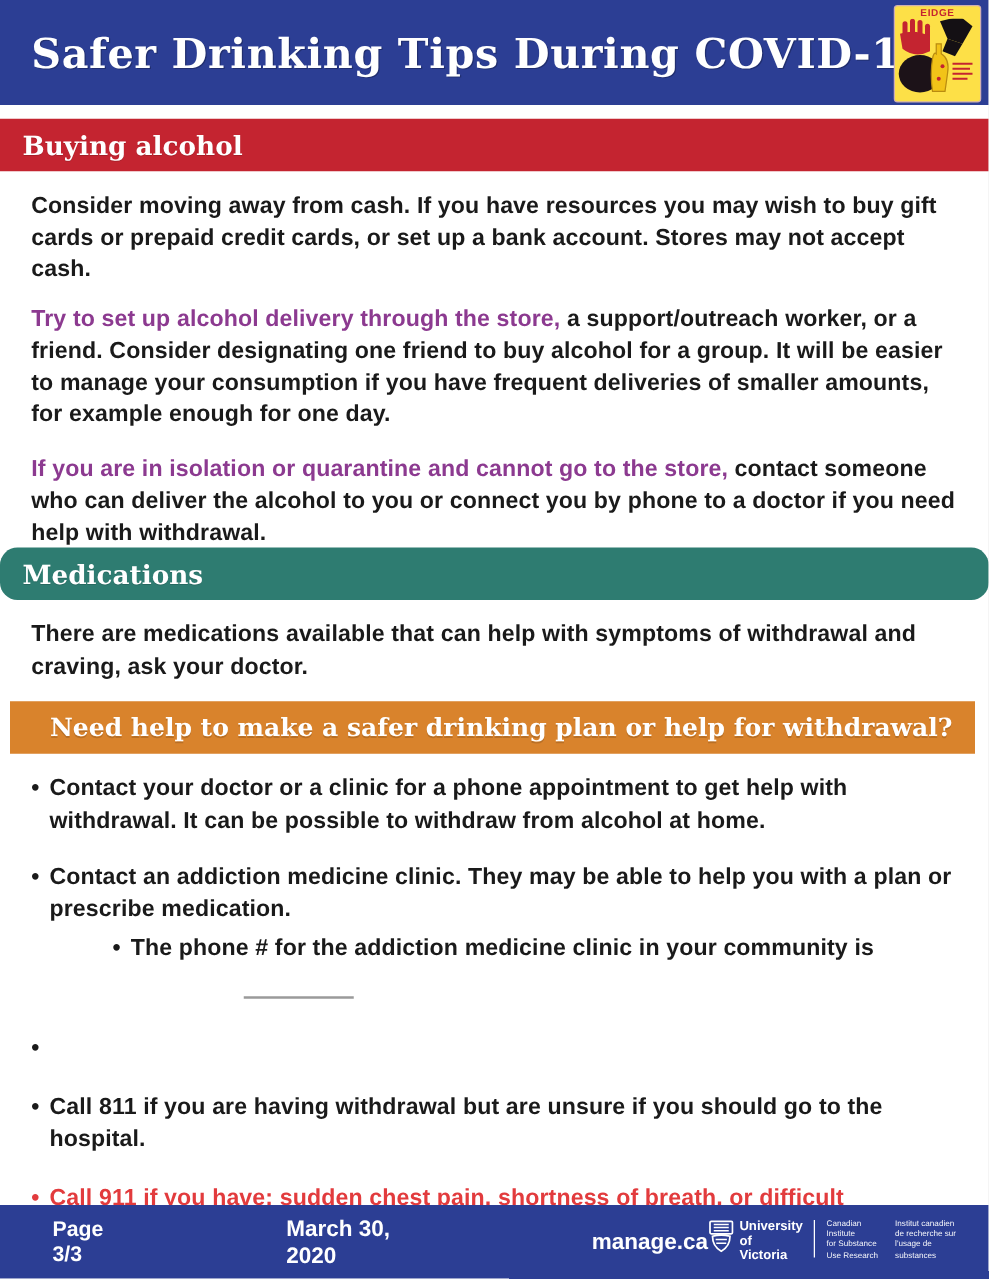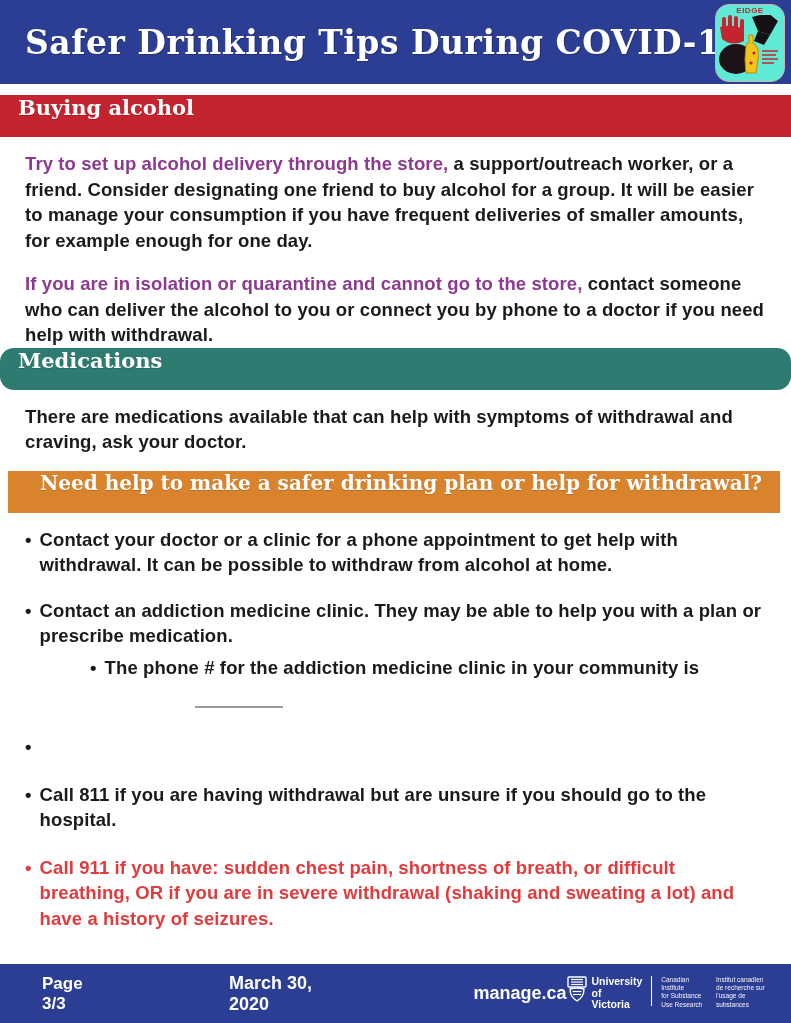"EIDGE" .logo-box { background: #5eead4 -> #fde047; border-radius: 14px -> 3px }
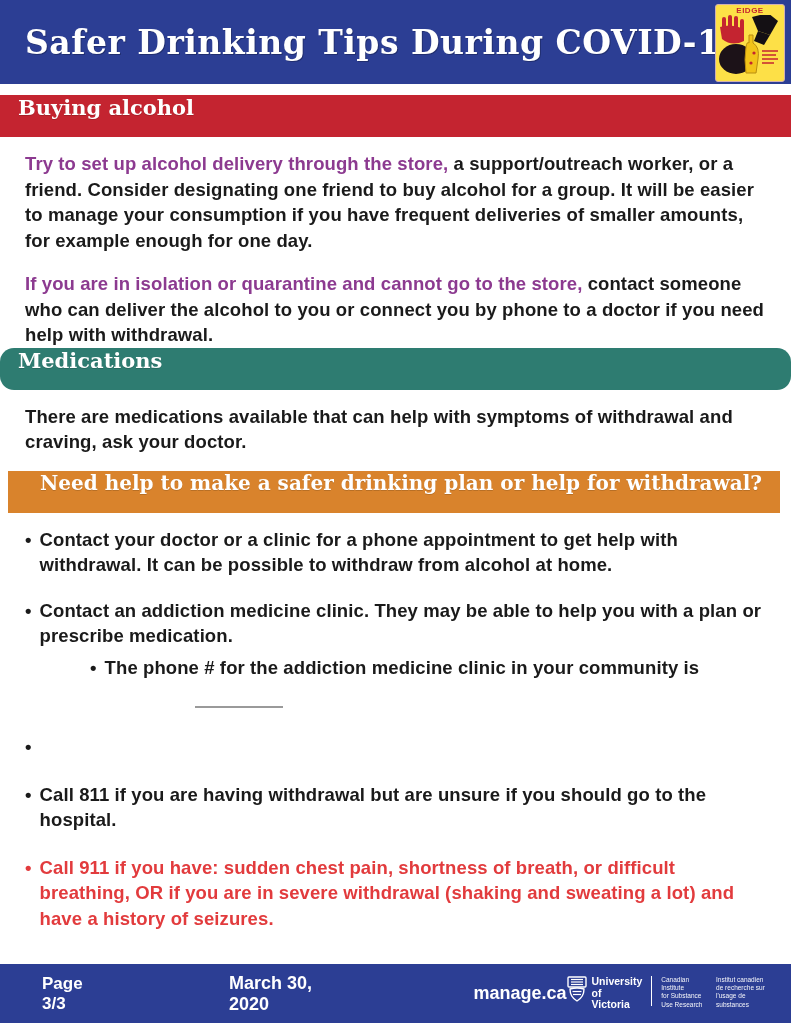"Buying alcohol" .bar { align-items: none -> center }
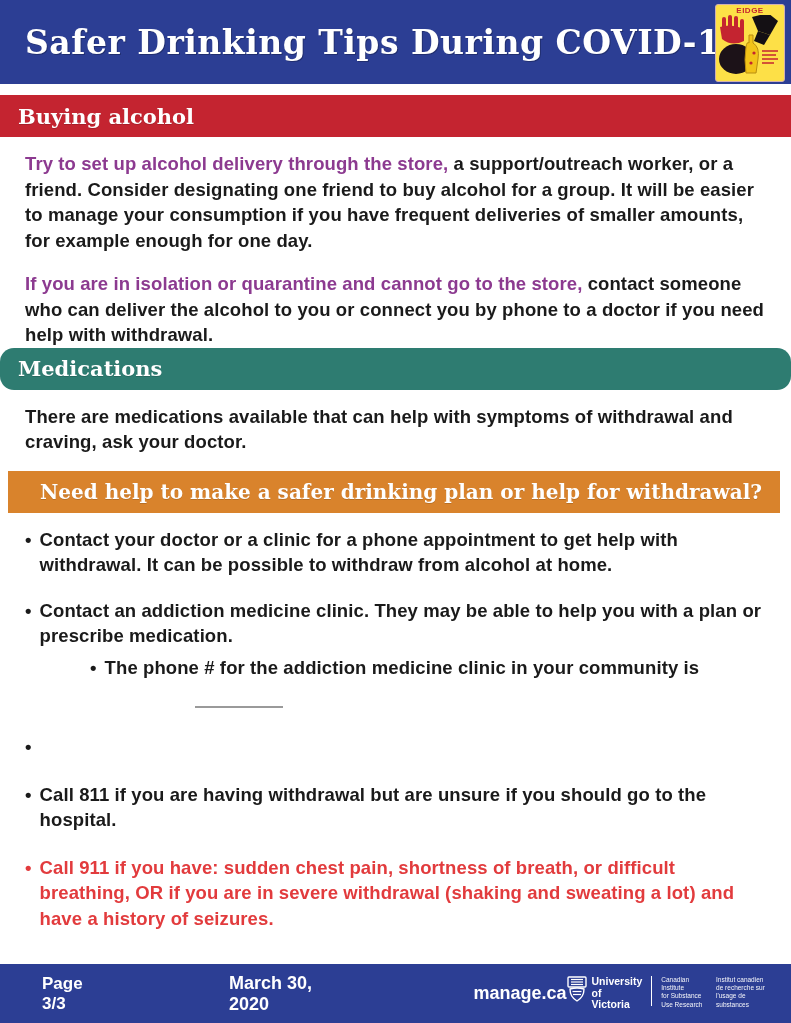"Consider moving away from cash." p.para { html: none -> <p> <span>Consider moving away from cash. If you have resources you may wish to buy gift cards or prepaid credit cards, or set up a bank account. Stores may not accept cash.</span> </p> }
